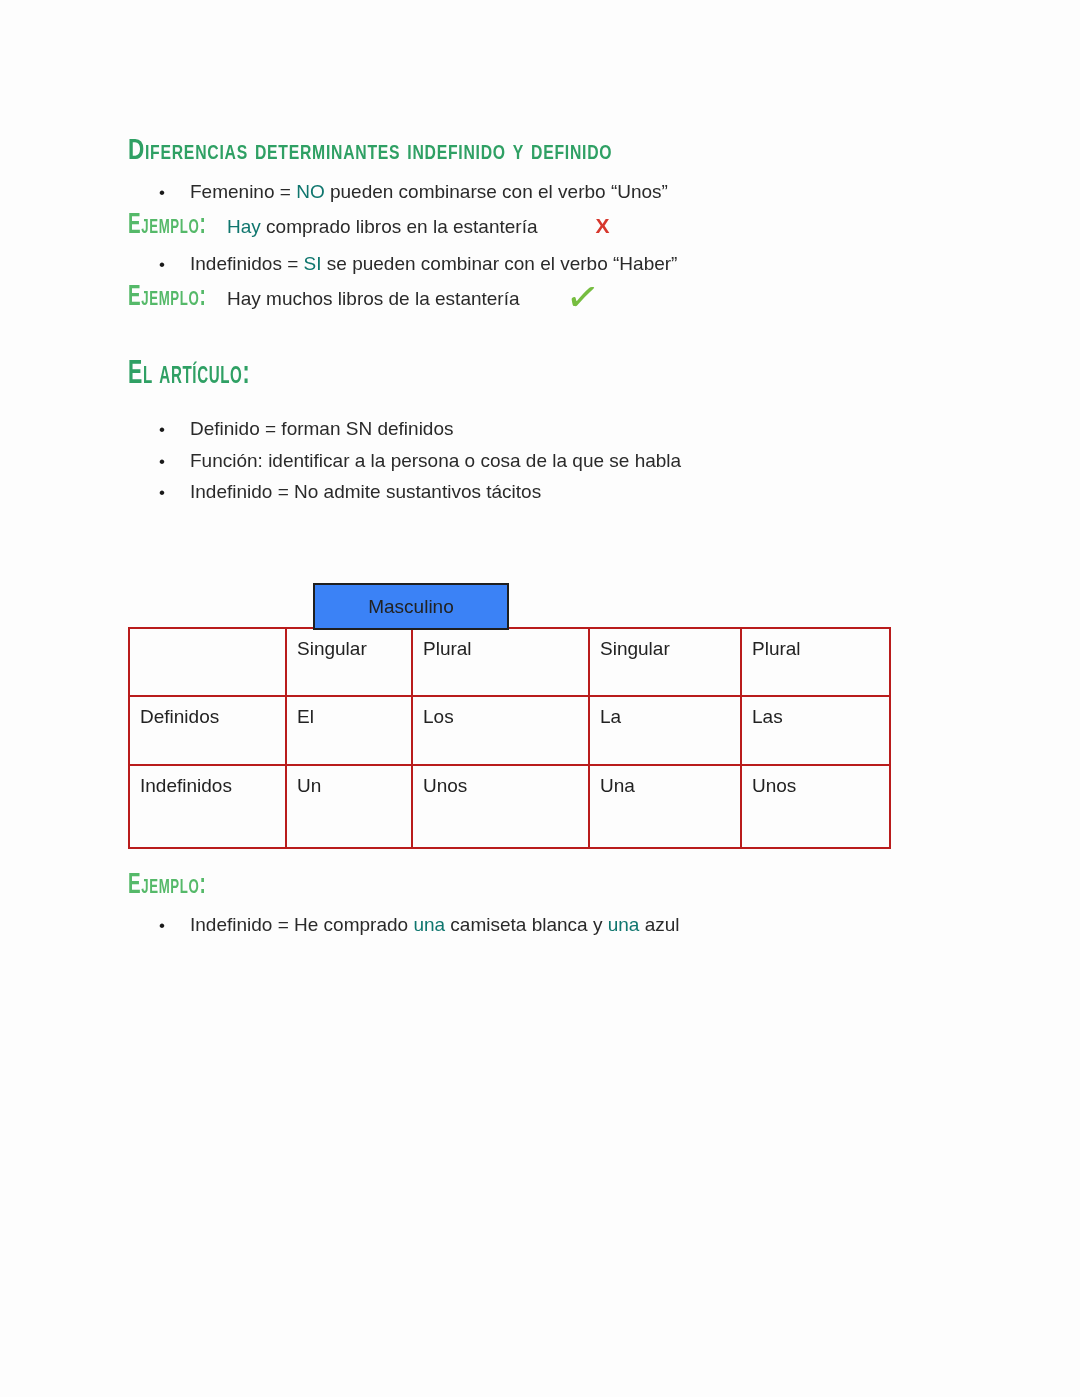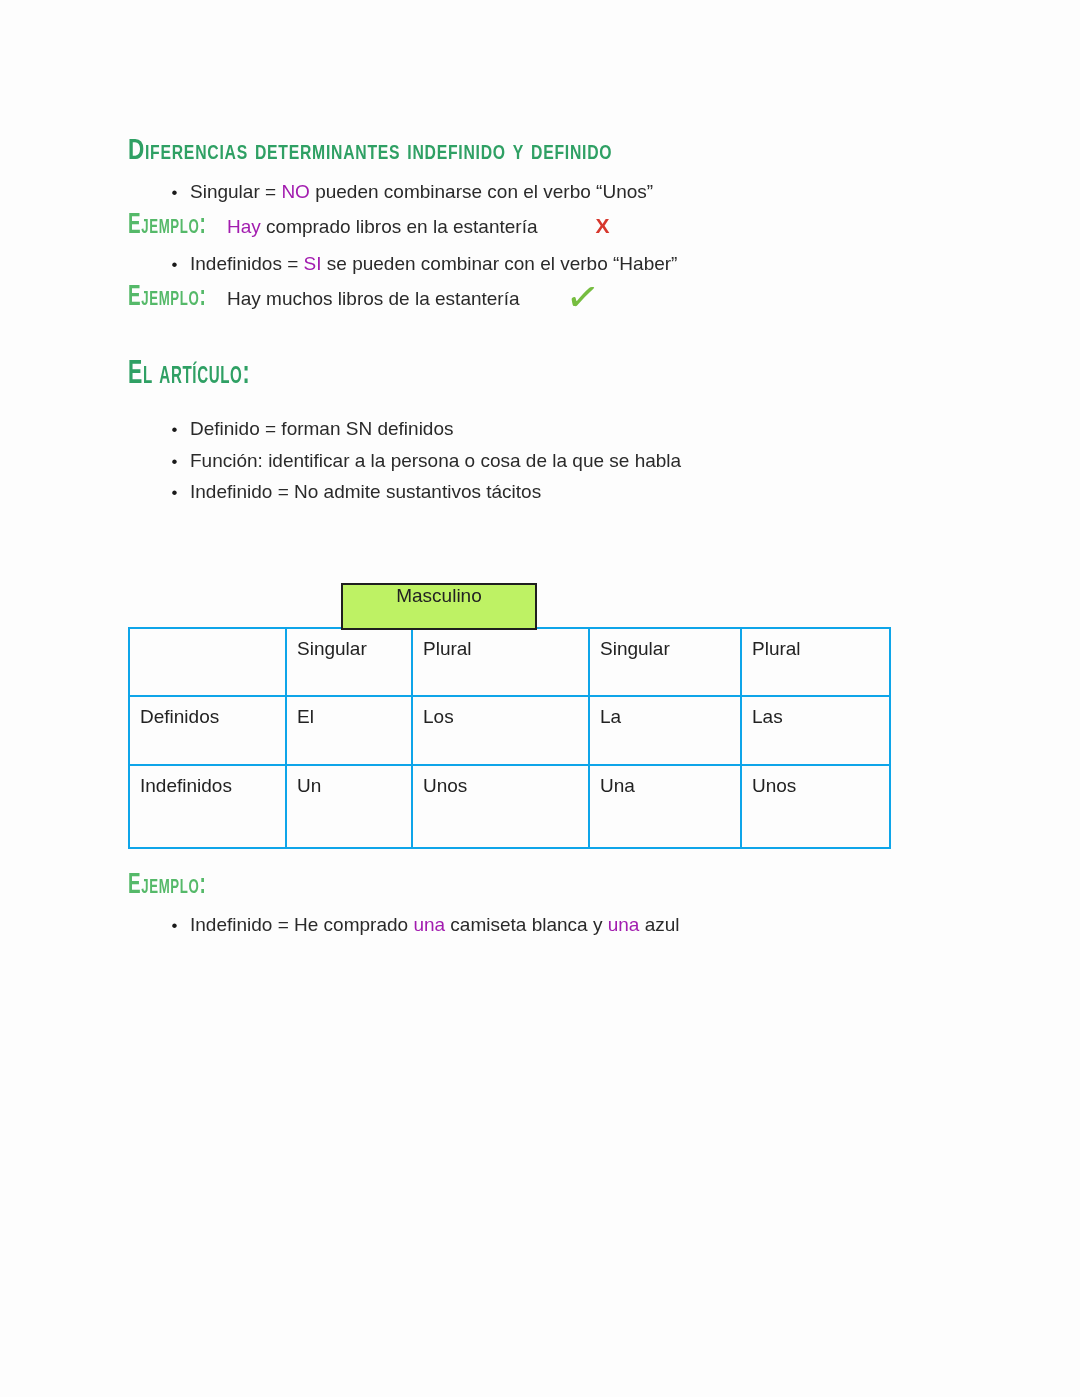"Diferencias determinantes indefinido y" .line { text-align: center -> none }
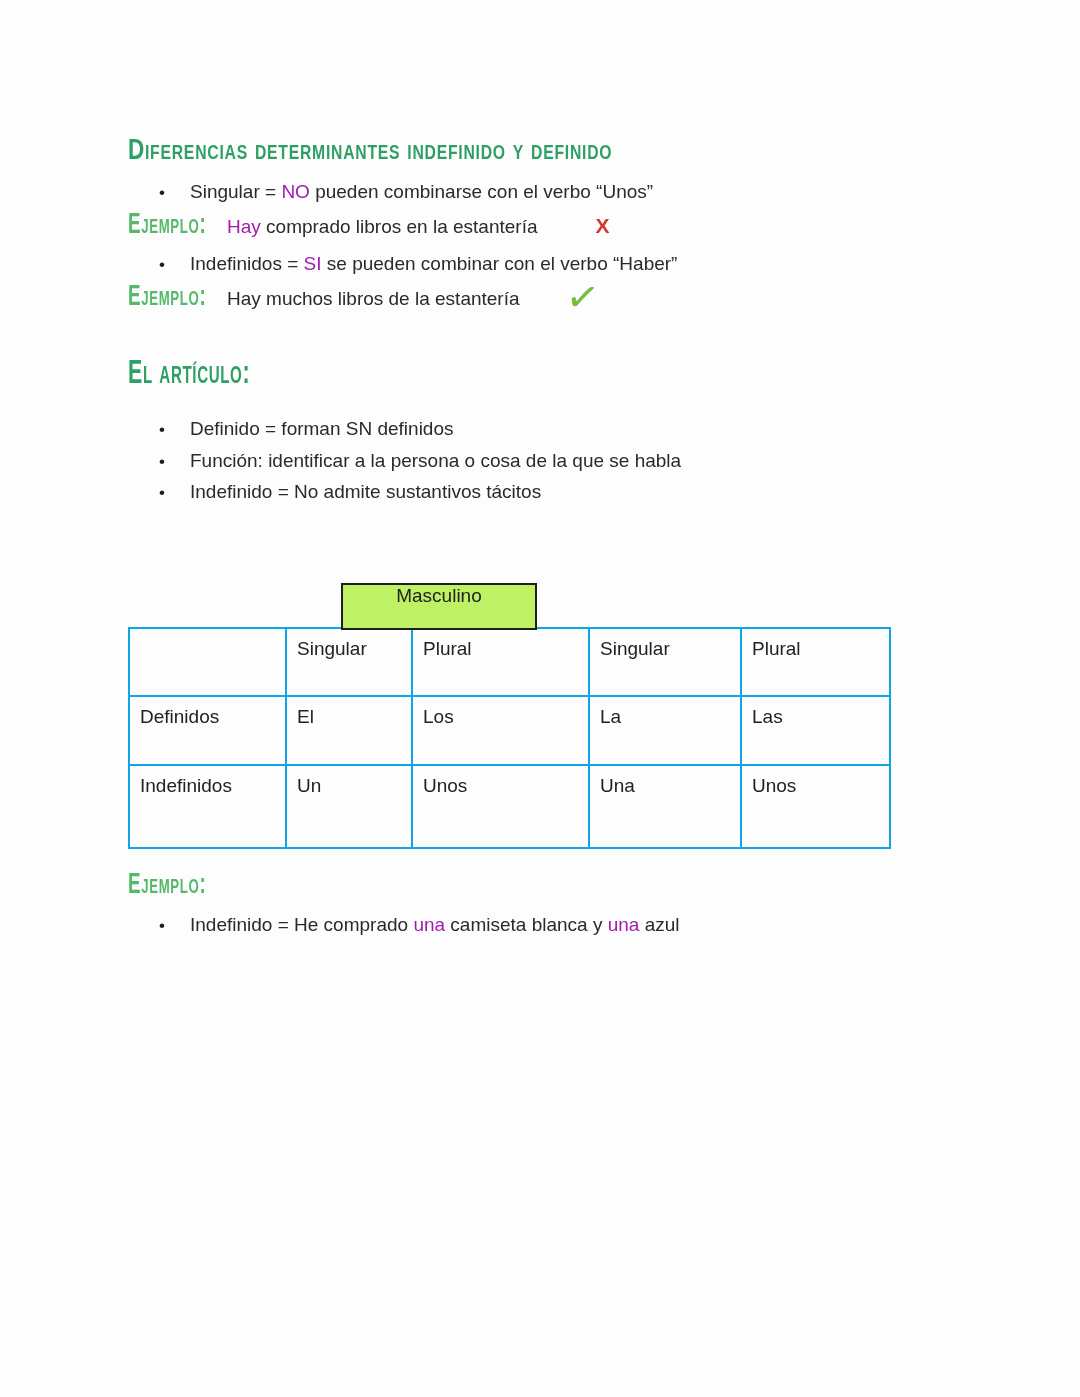"Singular =" span { text: Singular -> Femenino }
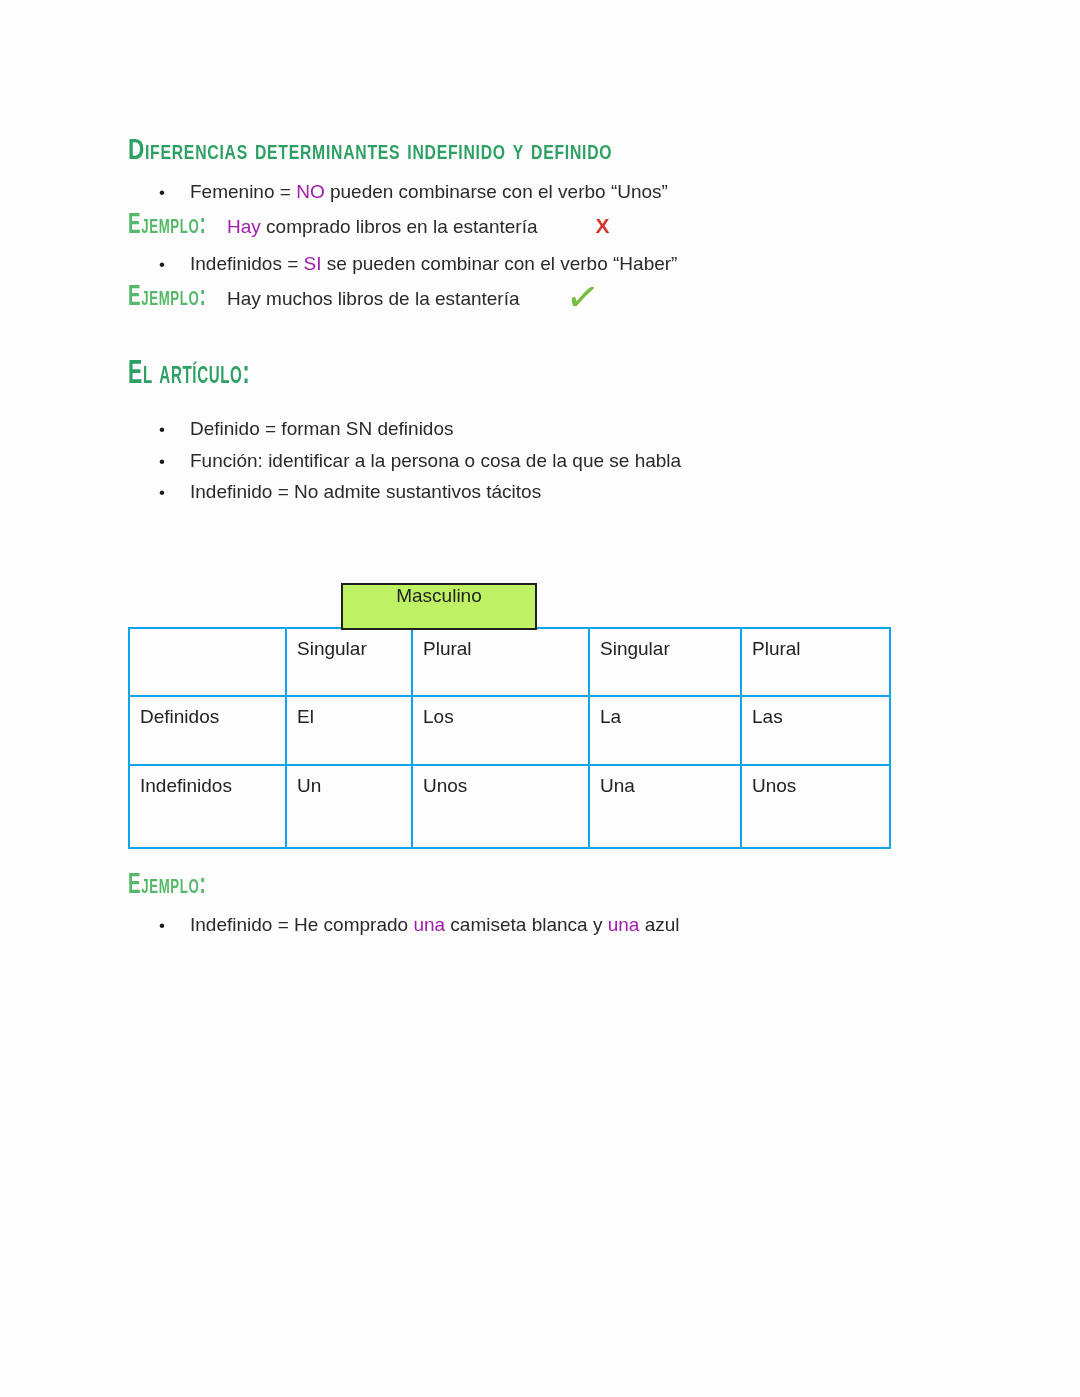"NO" .red { color: #a21caf -> #0f766e }
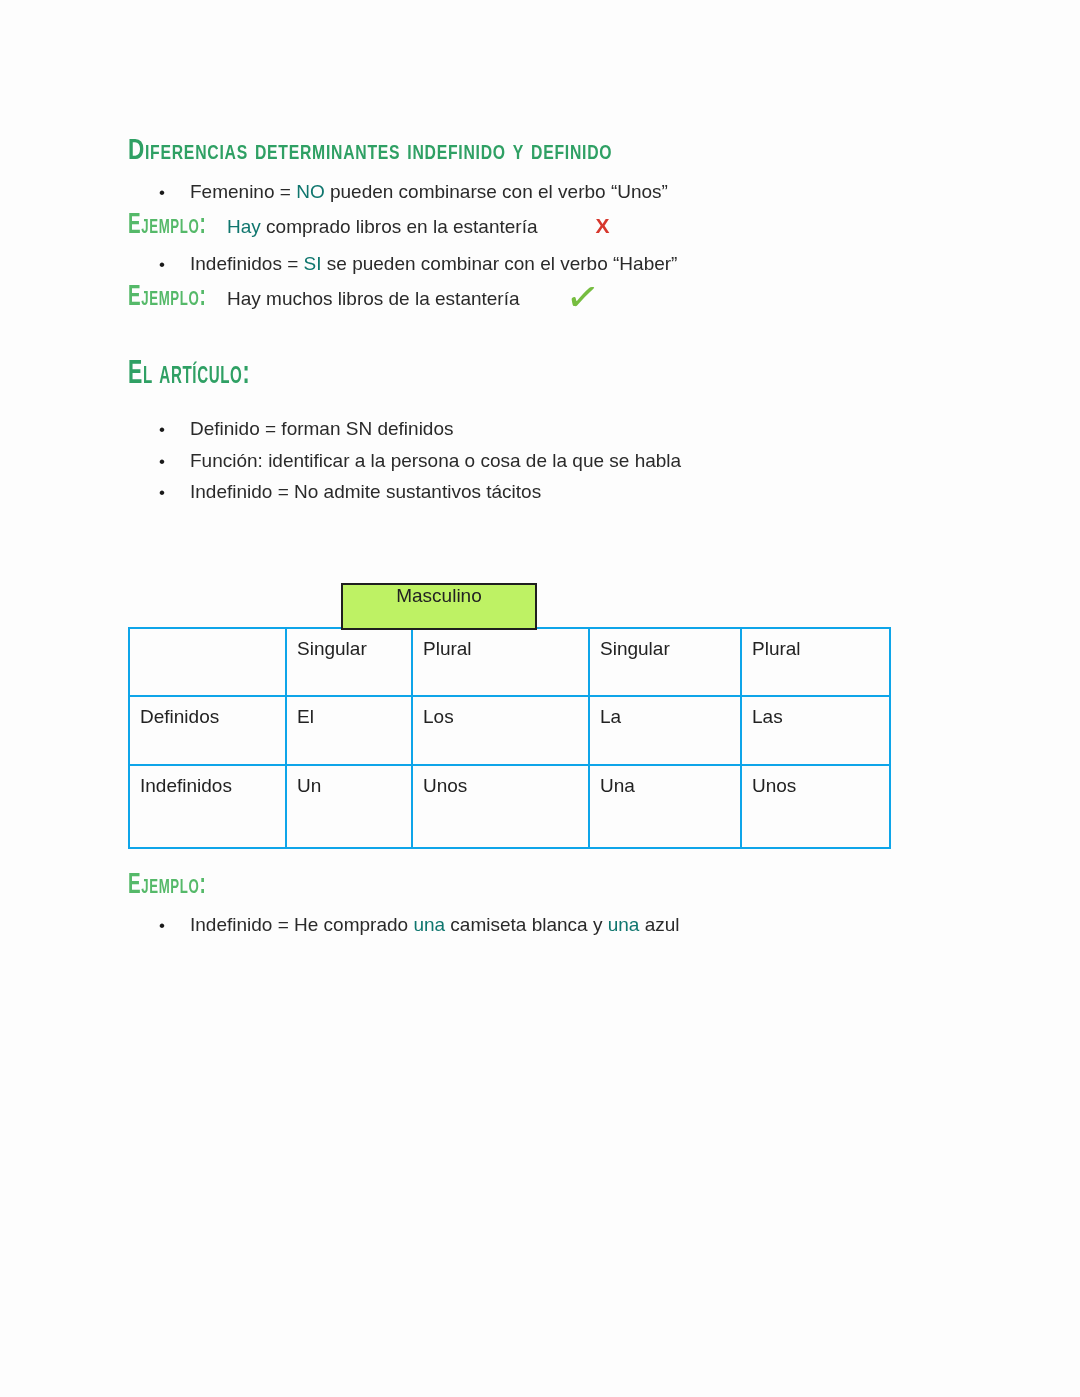"Masculino" .group-box { align-items: none -> center; background: #bef264 -> #3b82f6; margin-left: 28px -> none }
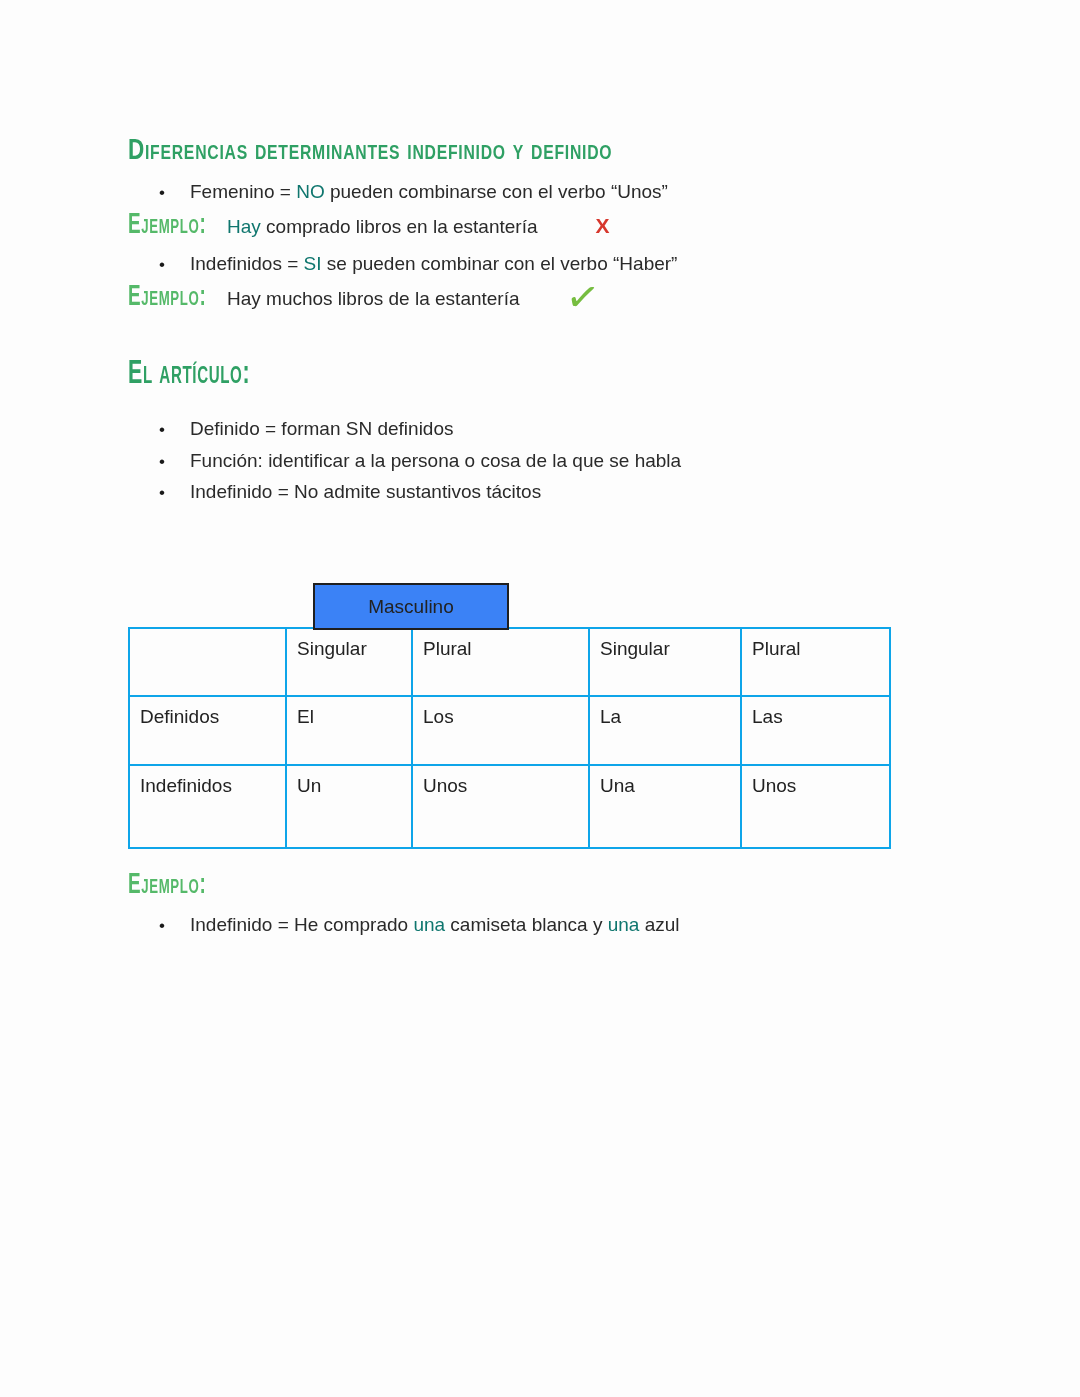"Singular" .gram-table td { border: 2px solid #0ea5e9 -> 2px solid #b91c1c }
